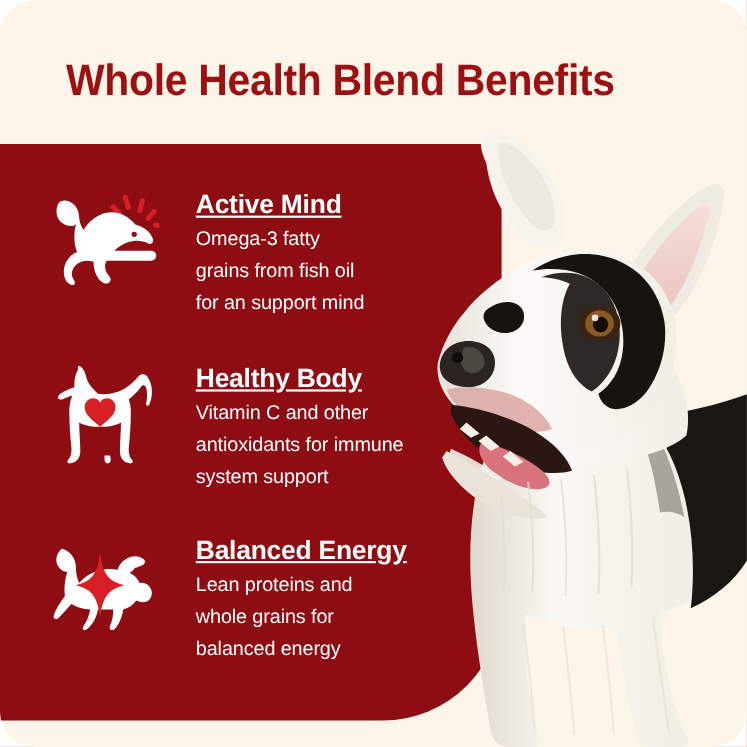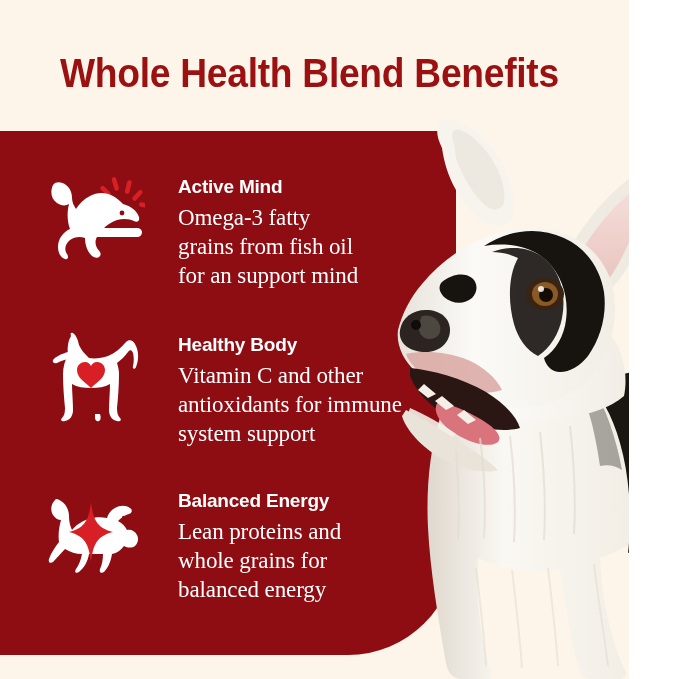"Whole Health Blend Benefits" #poster { border-radius: none -> 32px; width: 629px -> 679px }
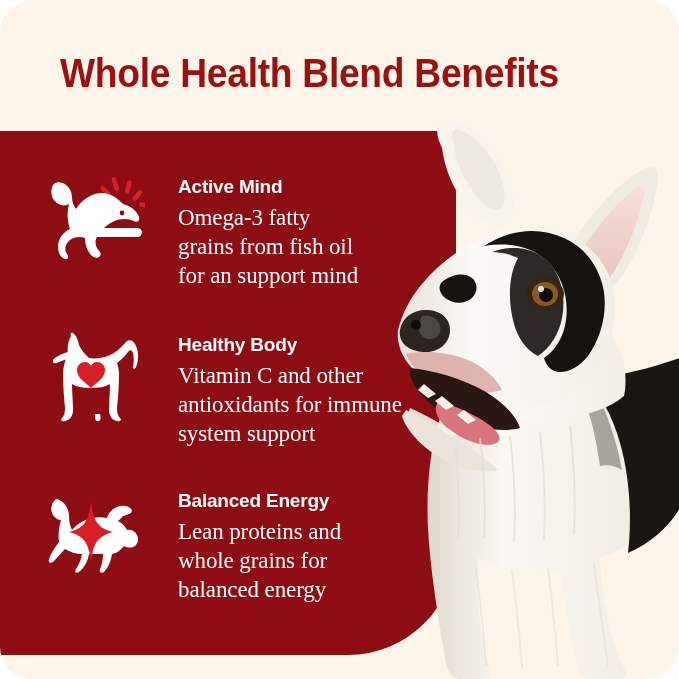"Active Mind" .benefit-heading { font-size: 19px -> 24px; text-decoration: none -> underline }
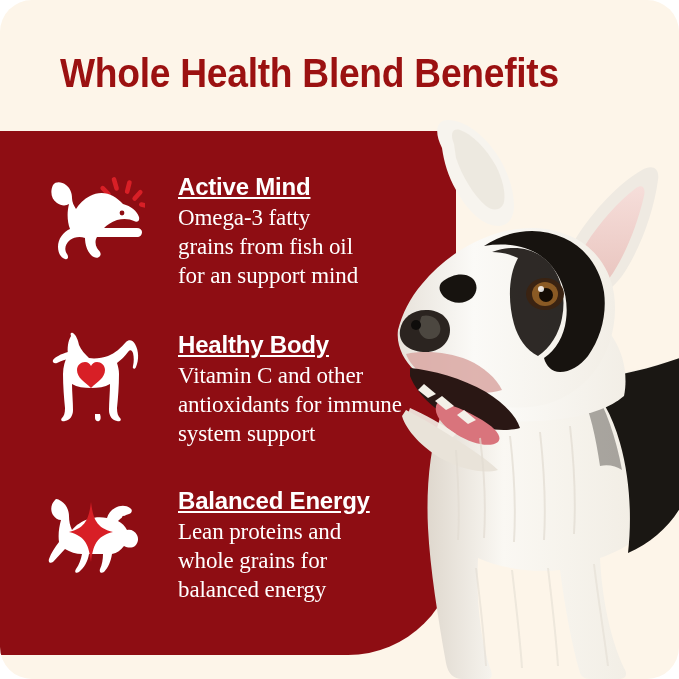"Omega-3 fatty" .benefit-body { font-family: Liberation Serif, serif -> none; font-size: 23px -> 18px }
